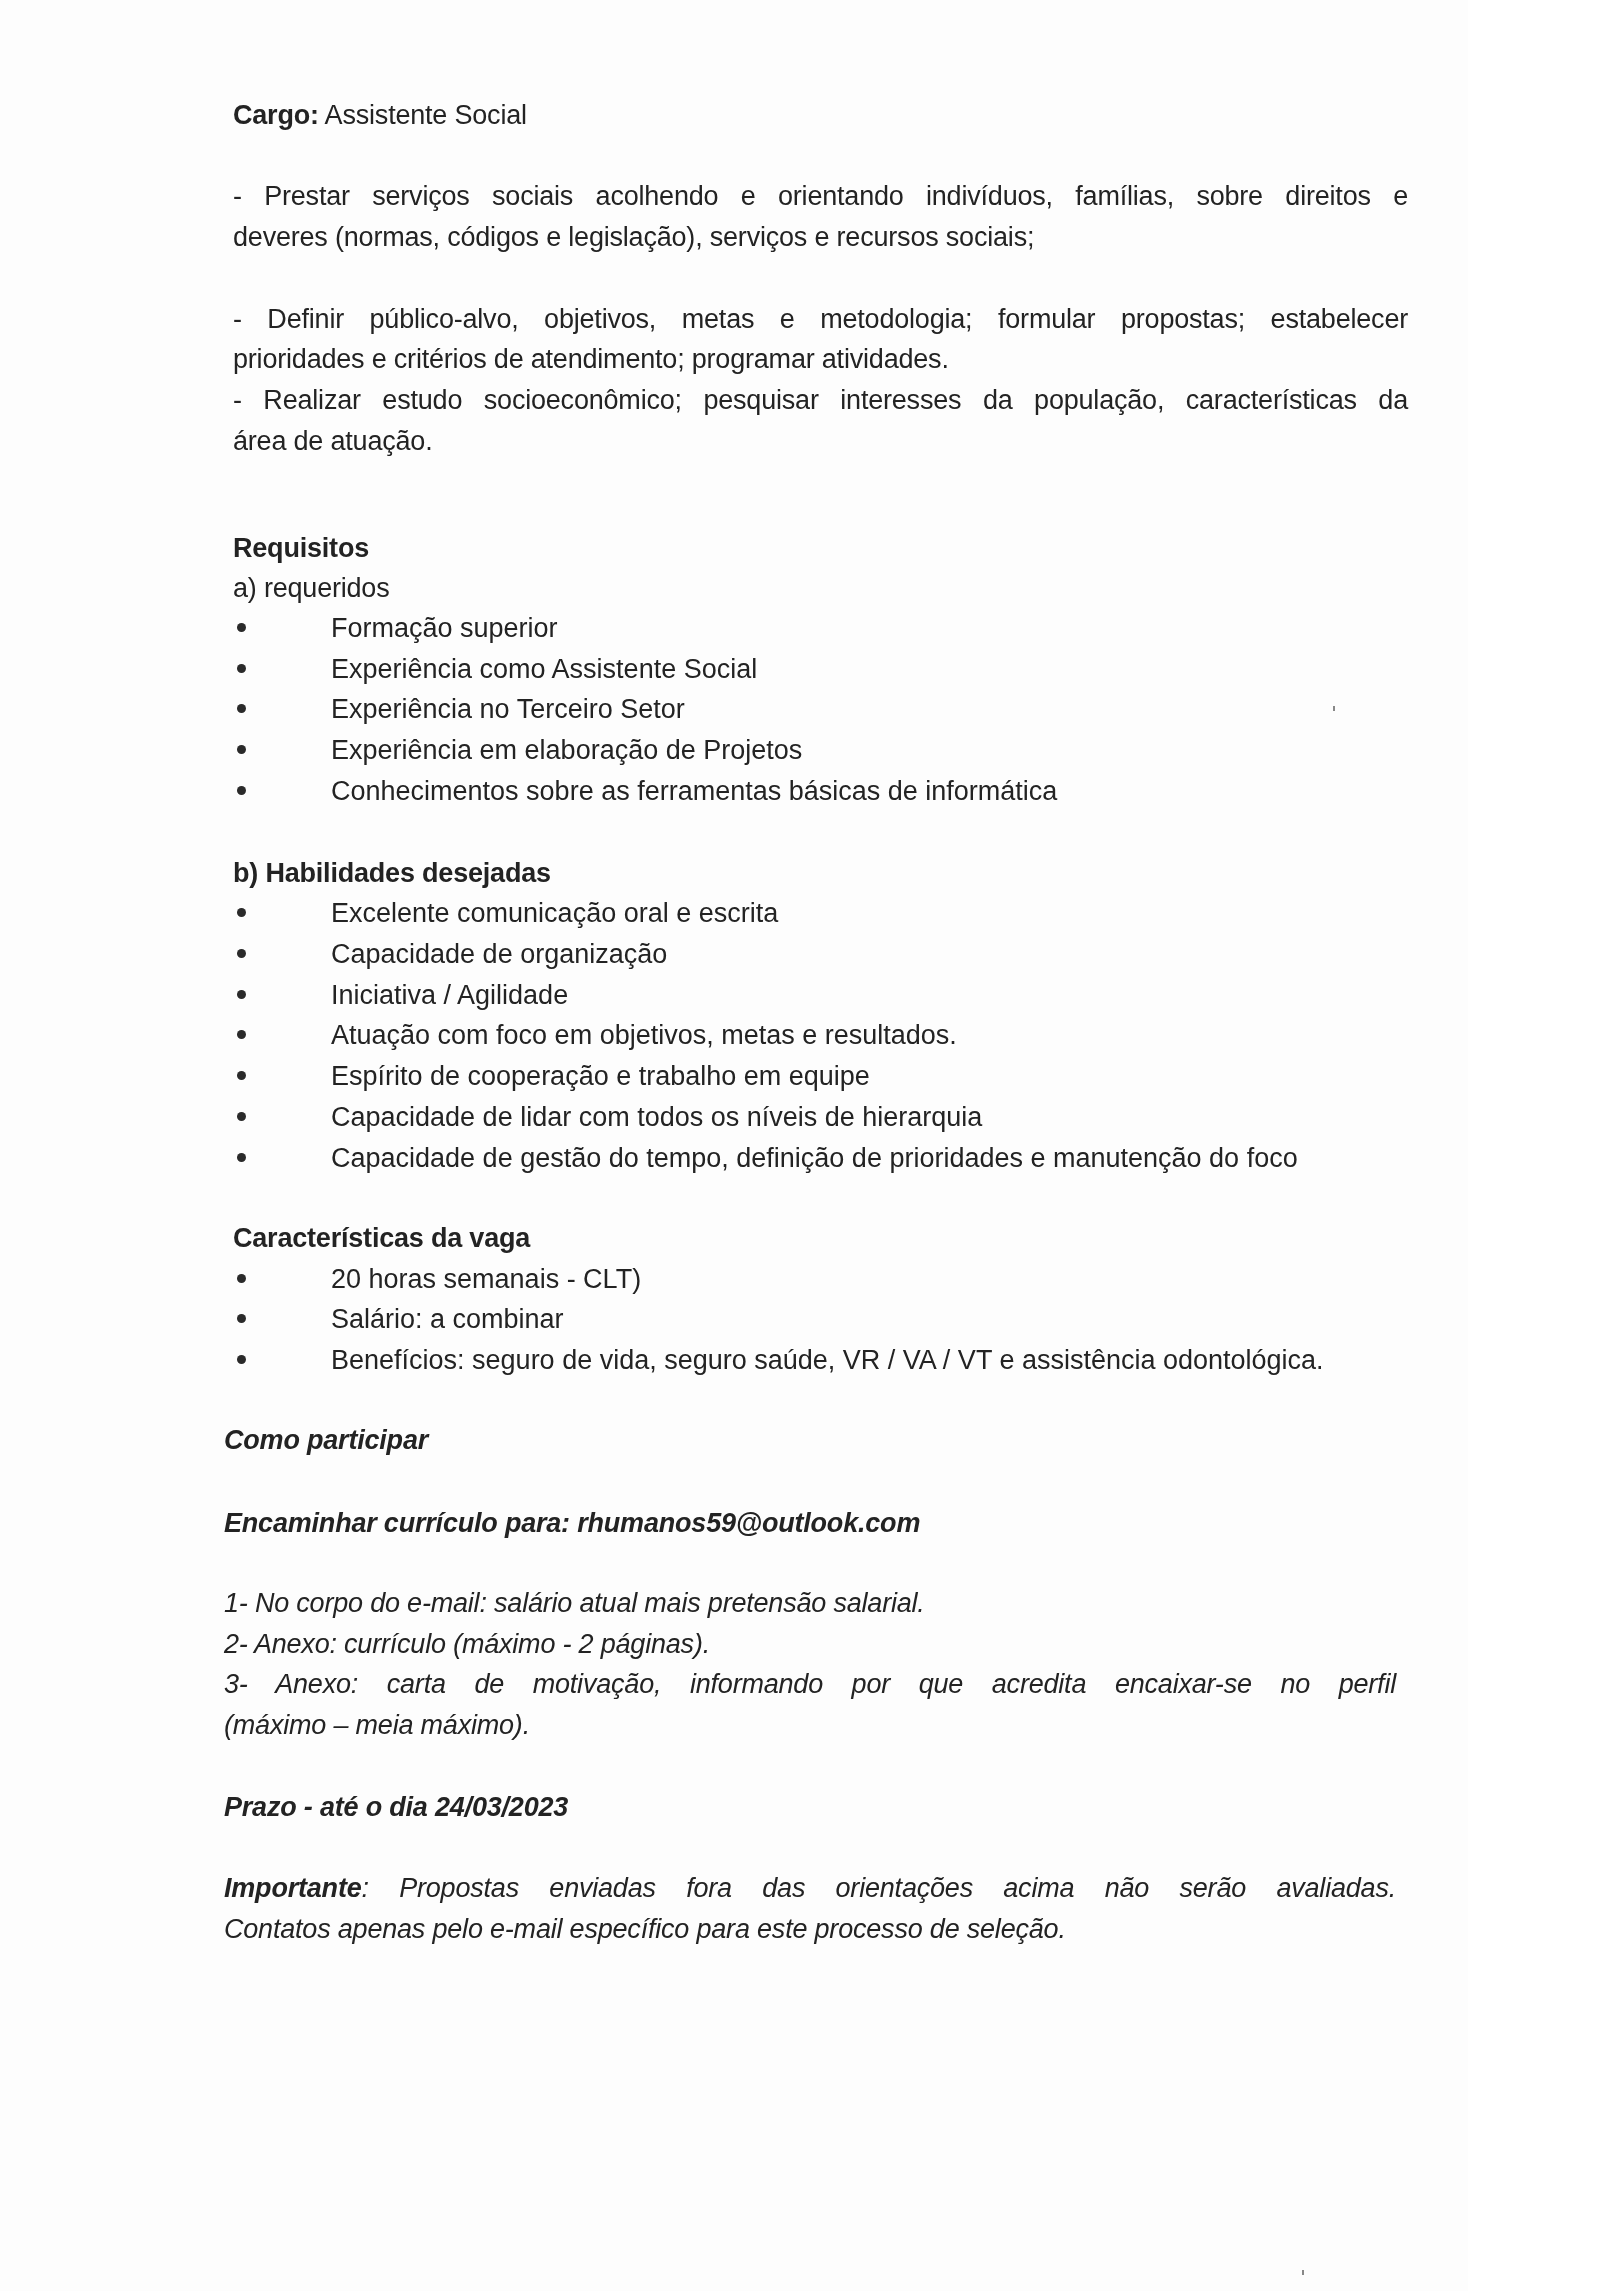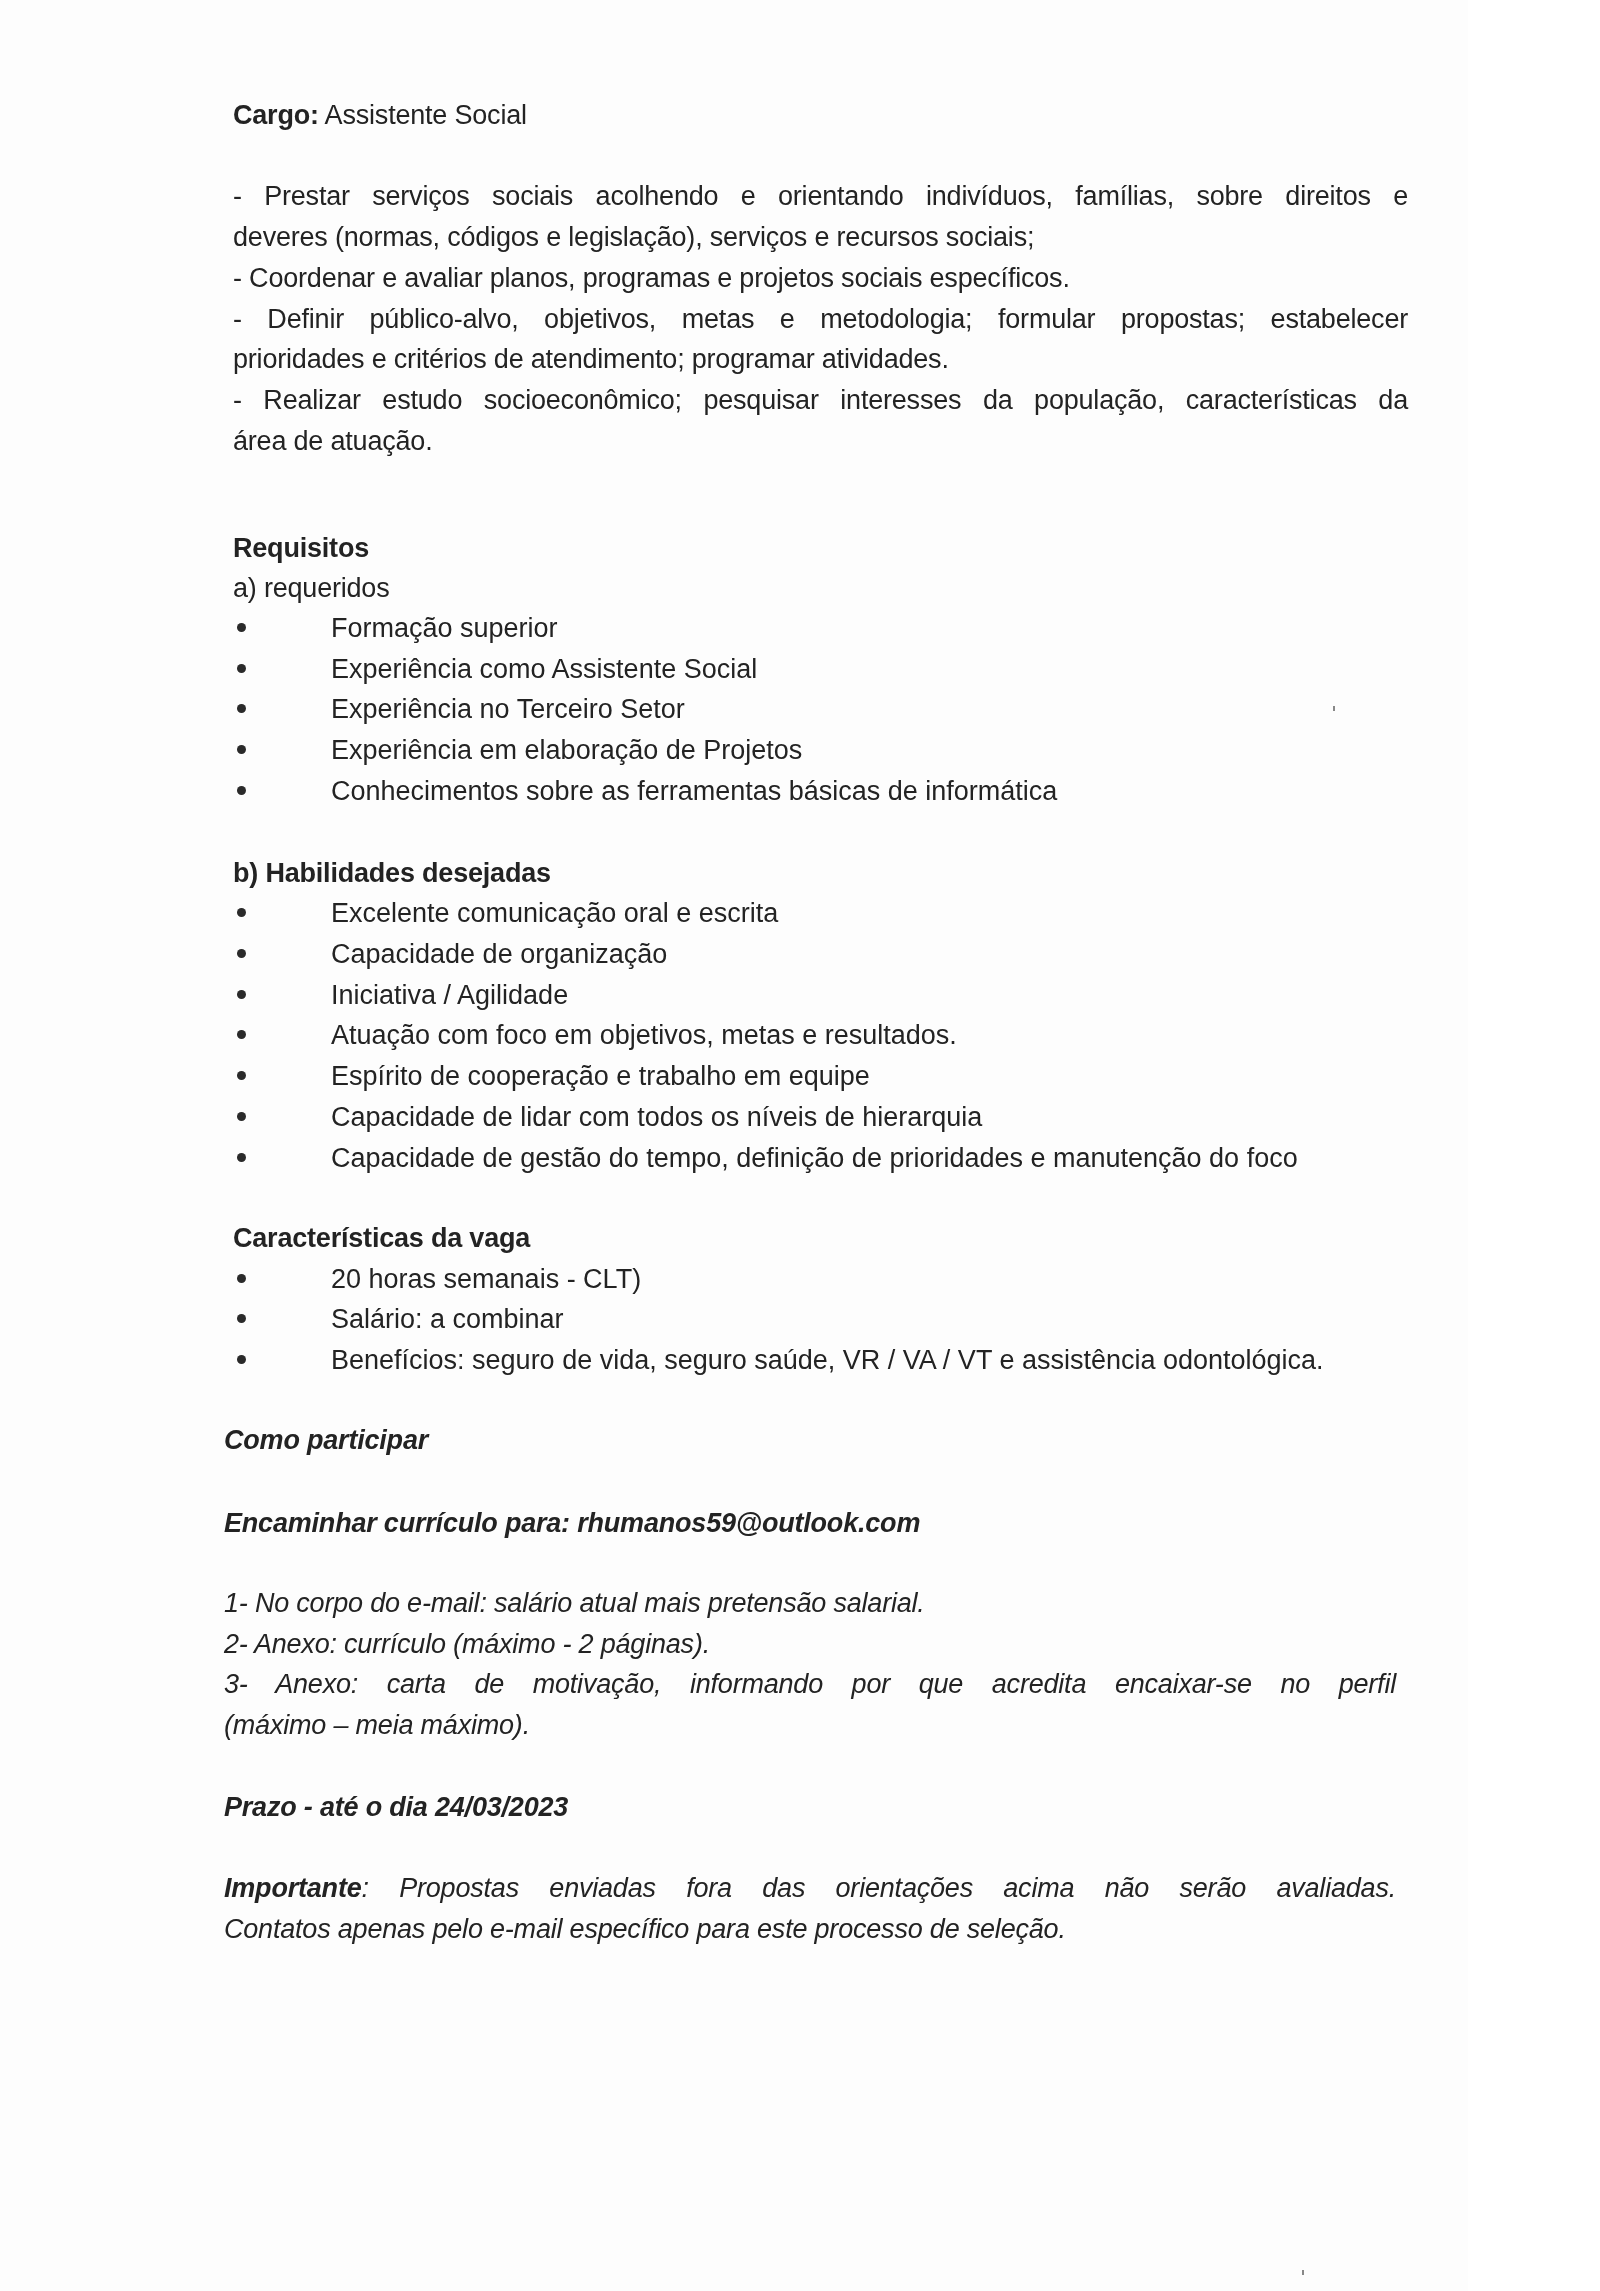"- Coordenar e avaliar planos," div.ln { html: <div>- Coordenar e avaliar planos, programas e projetos sociais específicos.</div> -> none }
